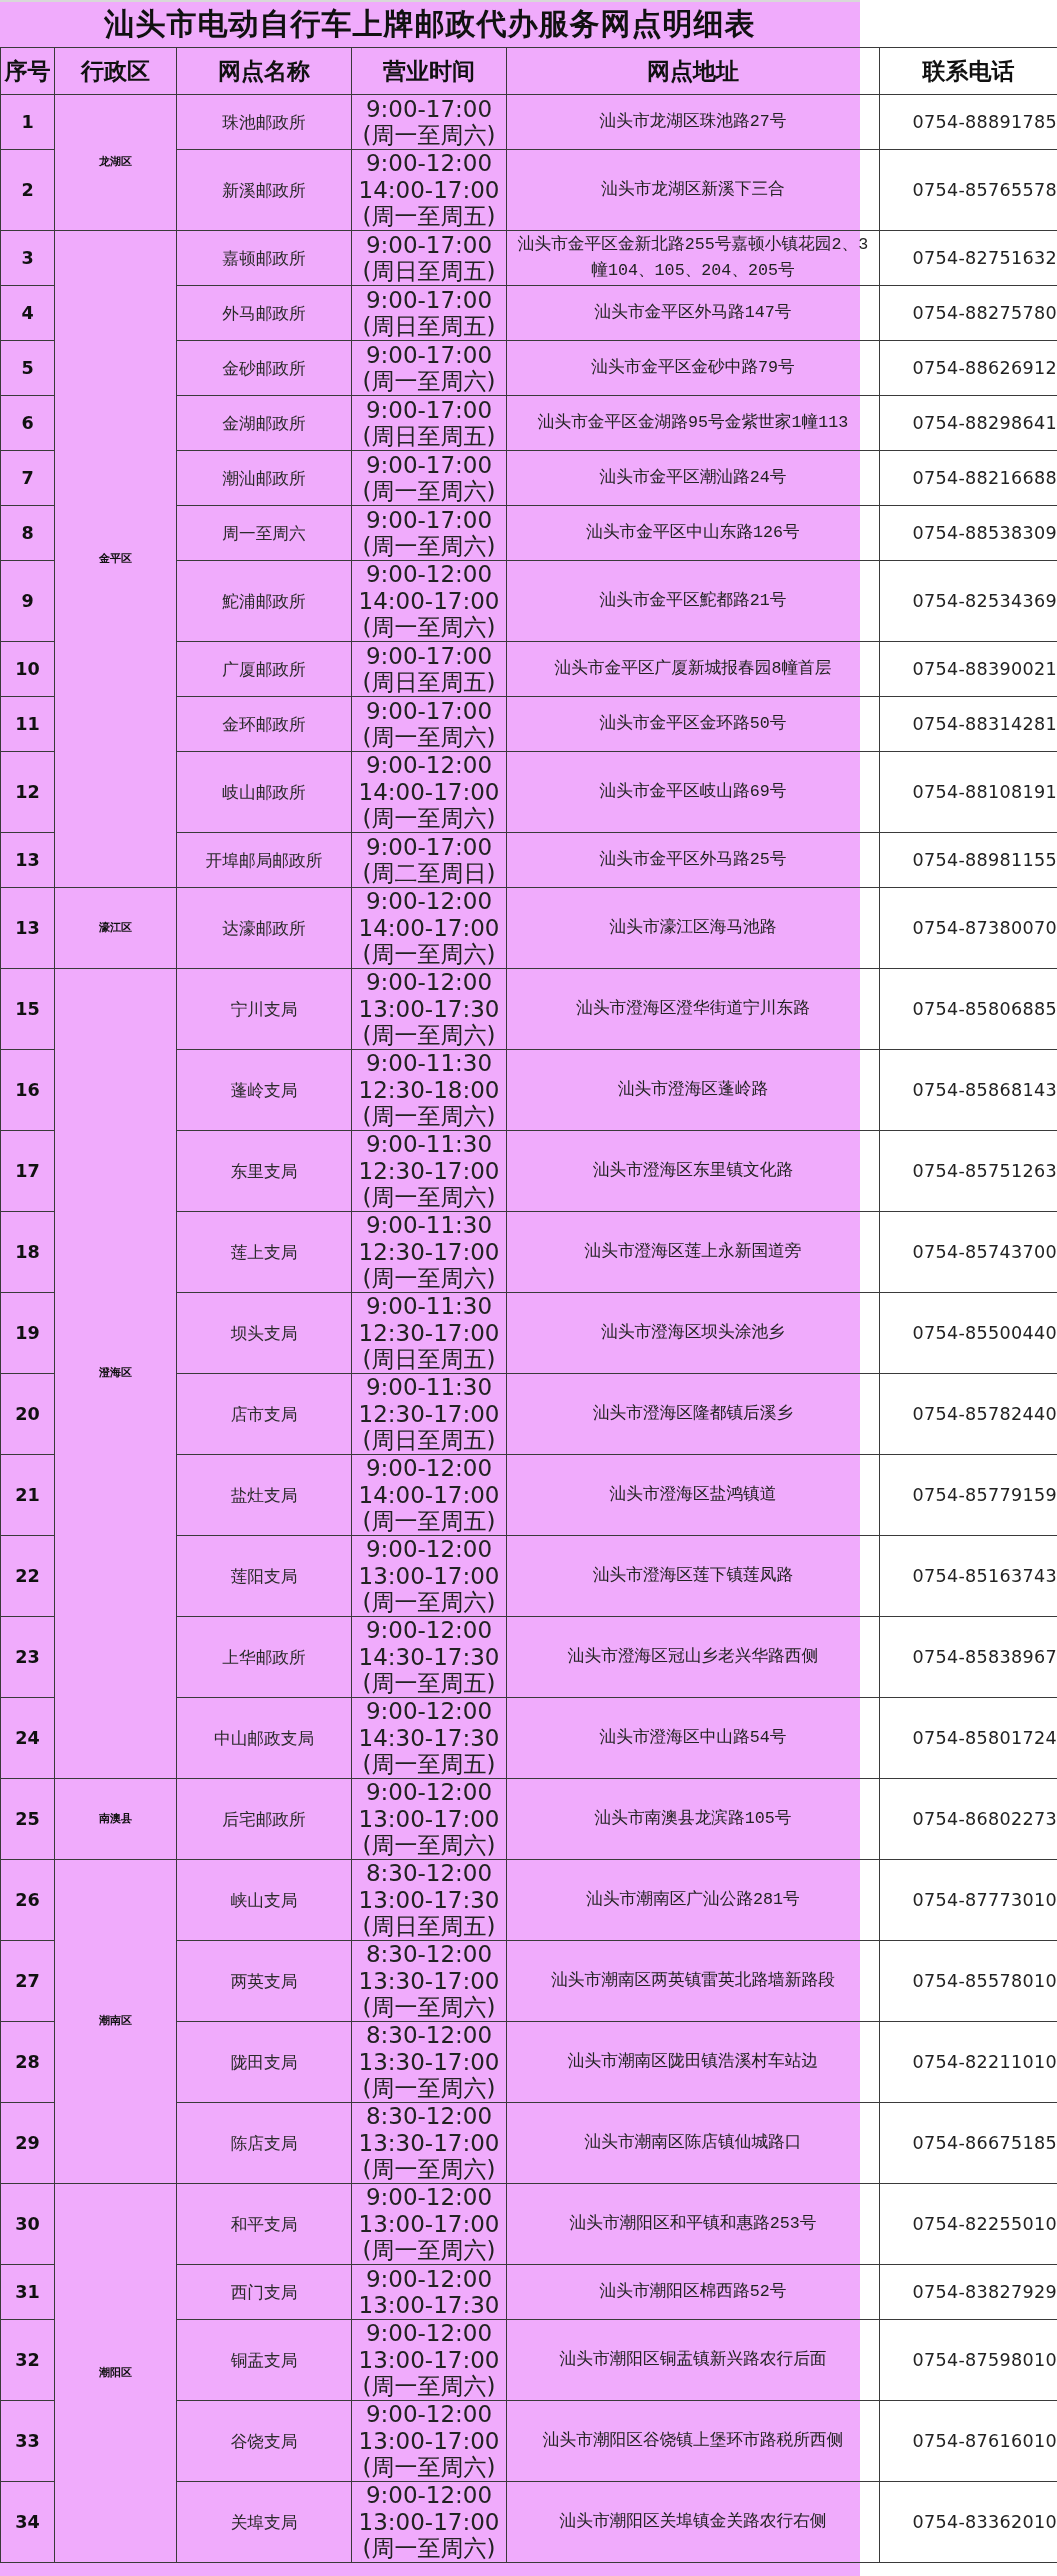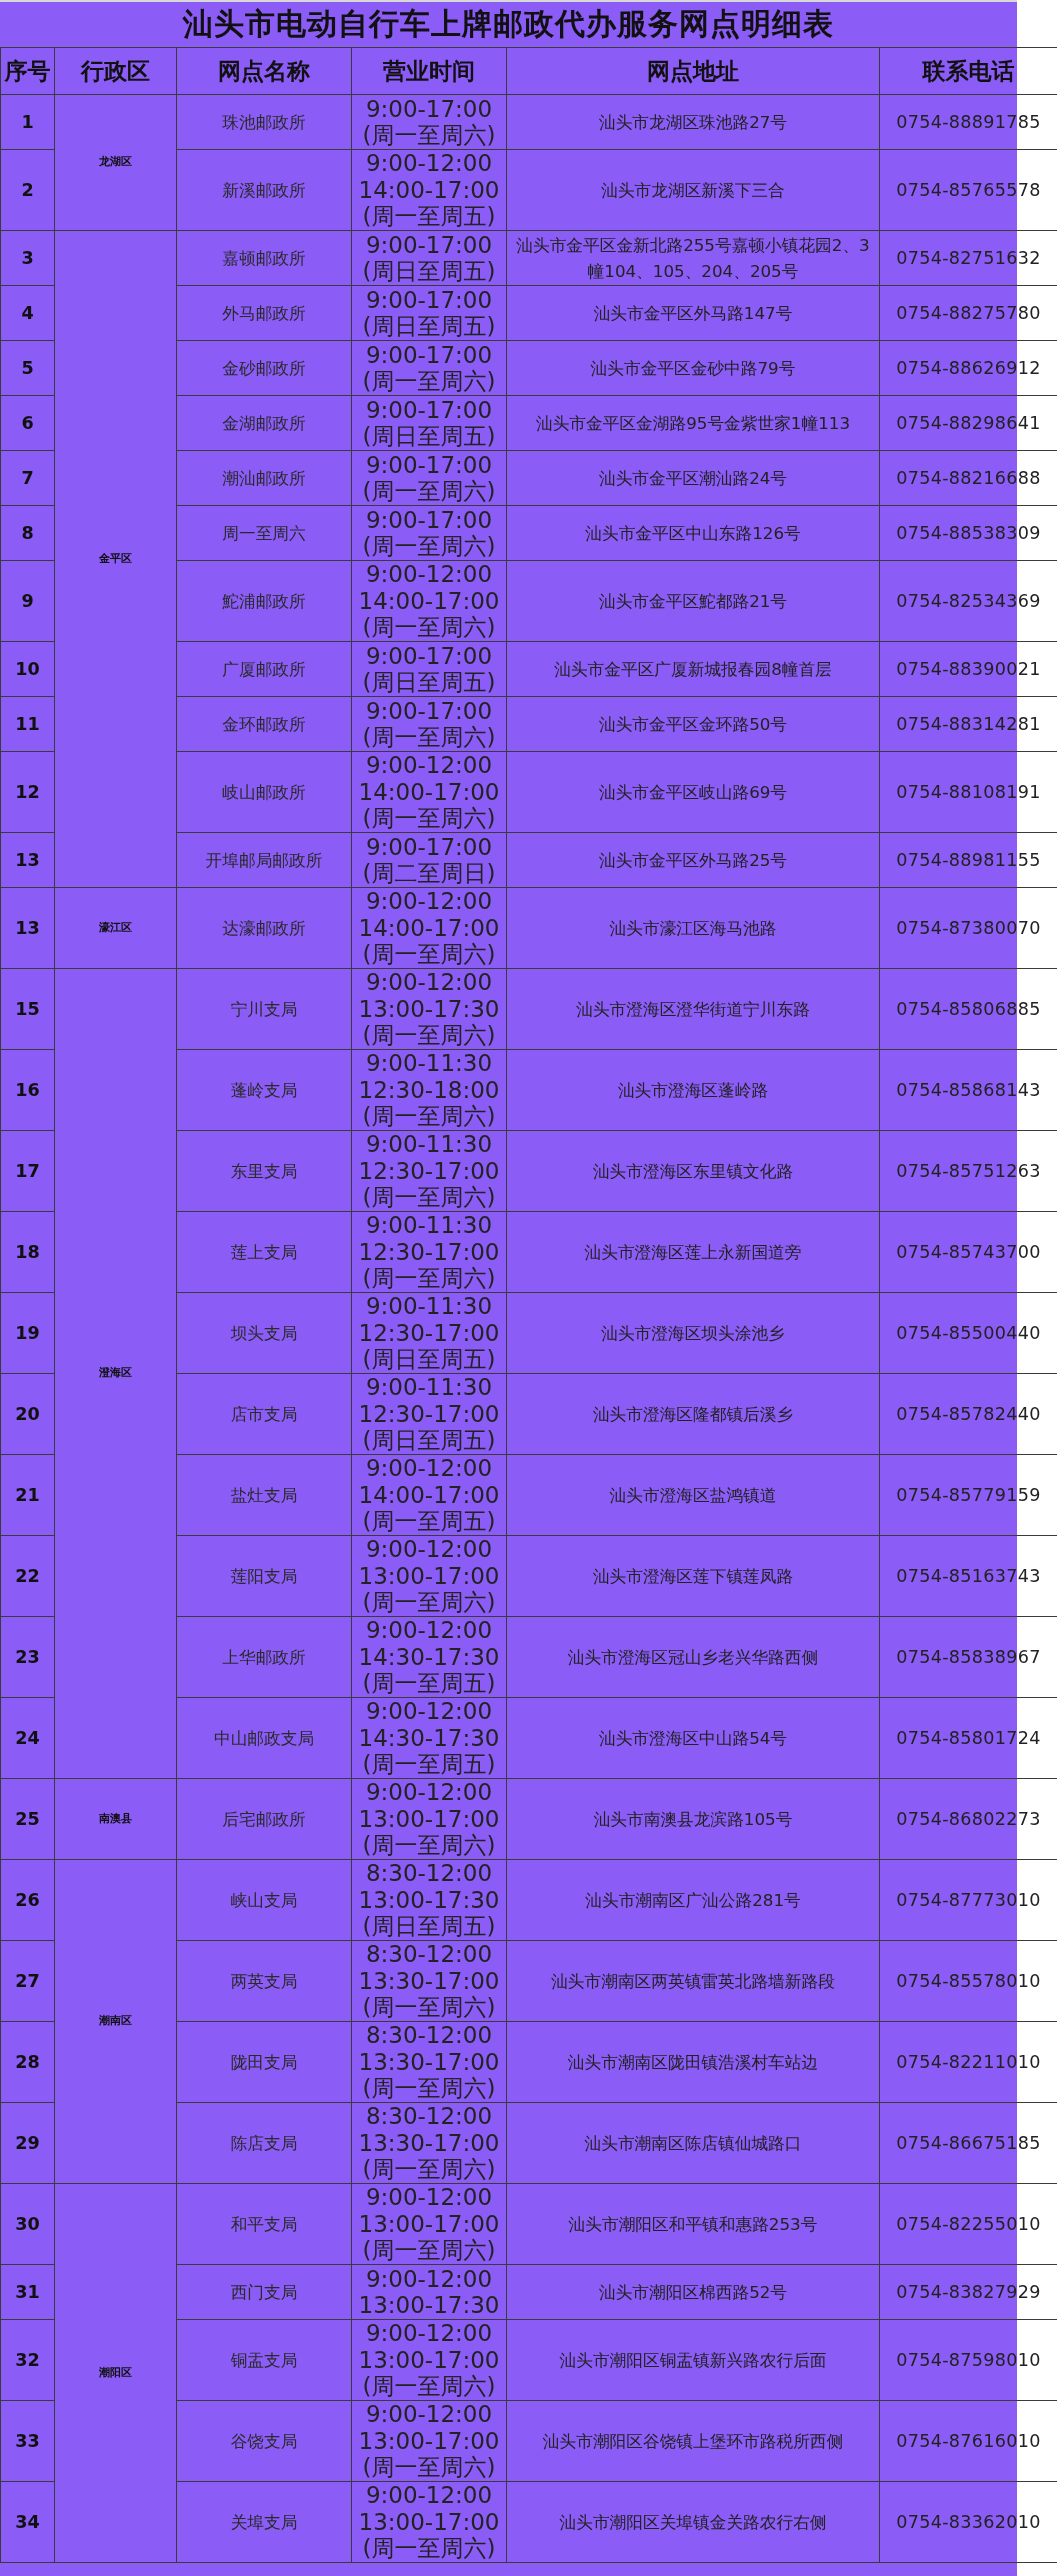"汕头市电动自行车上牌邮政代办服务网点明细表" .sheet { background: #8b5cf6 -> #f0abfc; width: 1017px -> 860px }
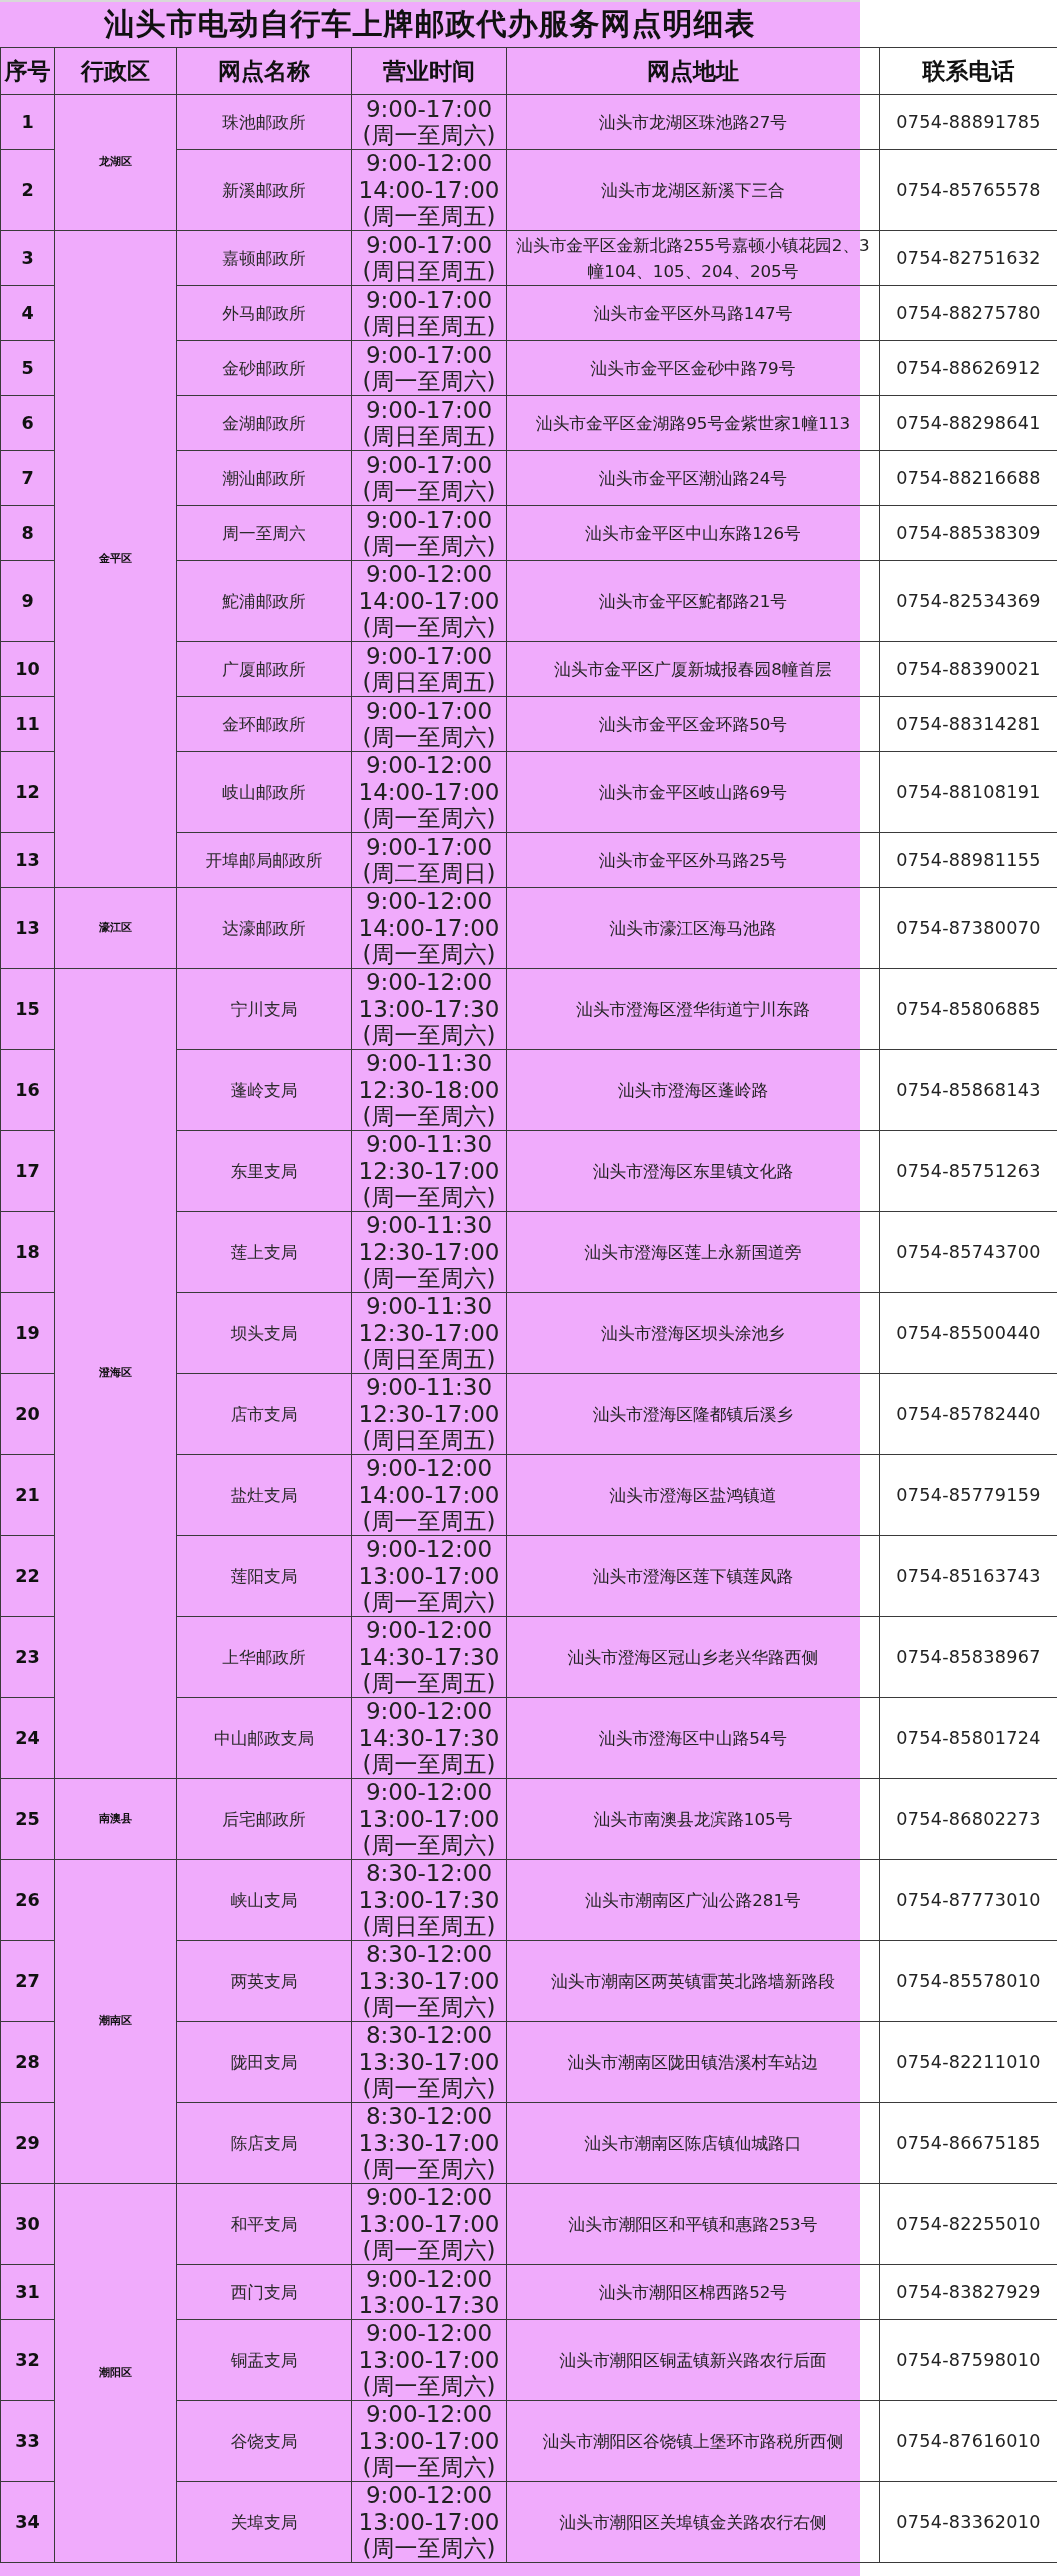"汕头市龙湖区珠池路27号" td.addr { font-family: none -> Liberation Mono, monospace }
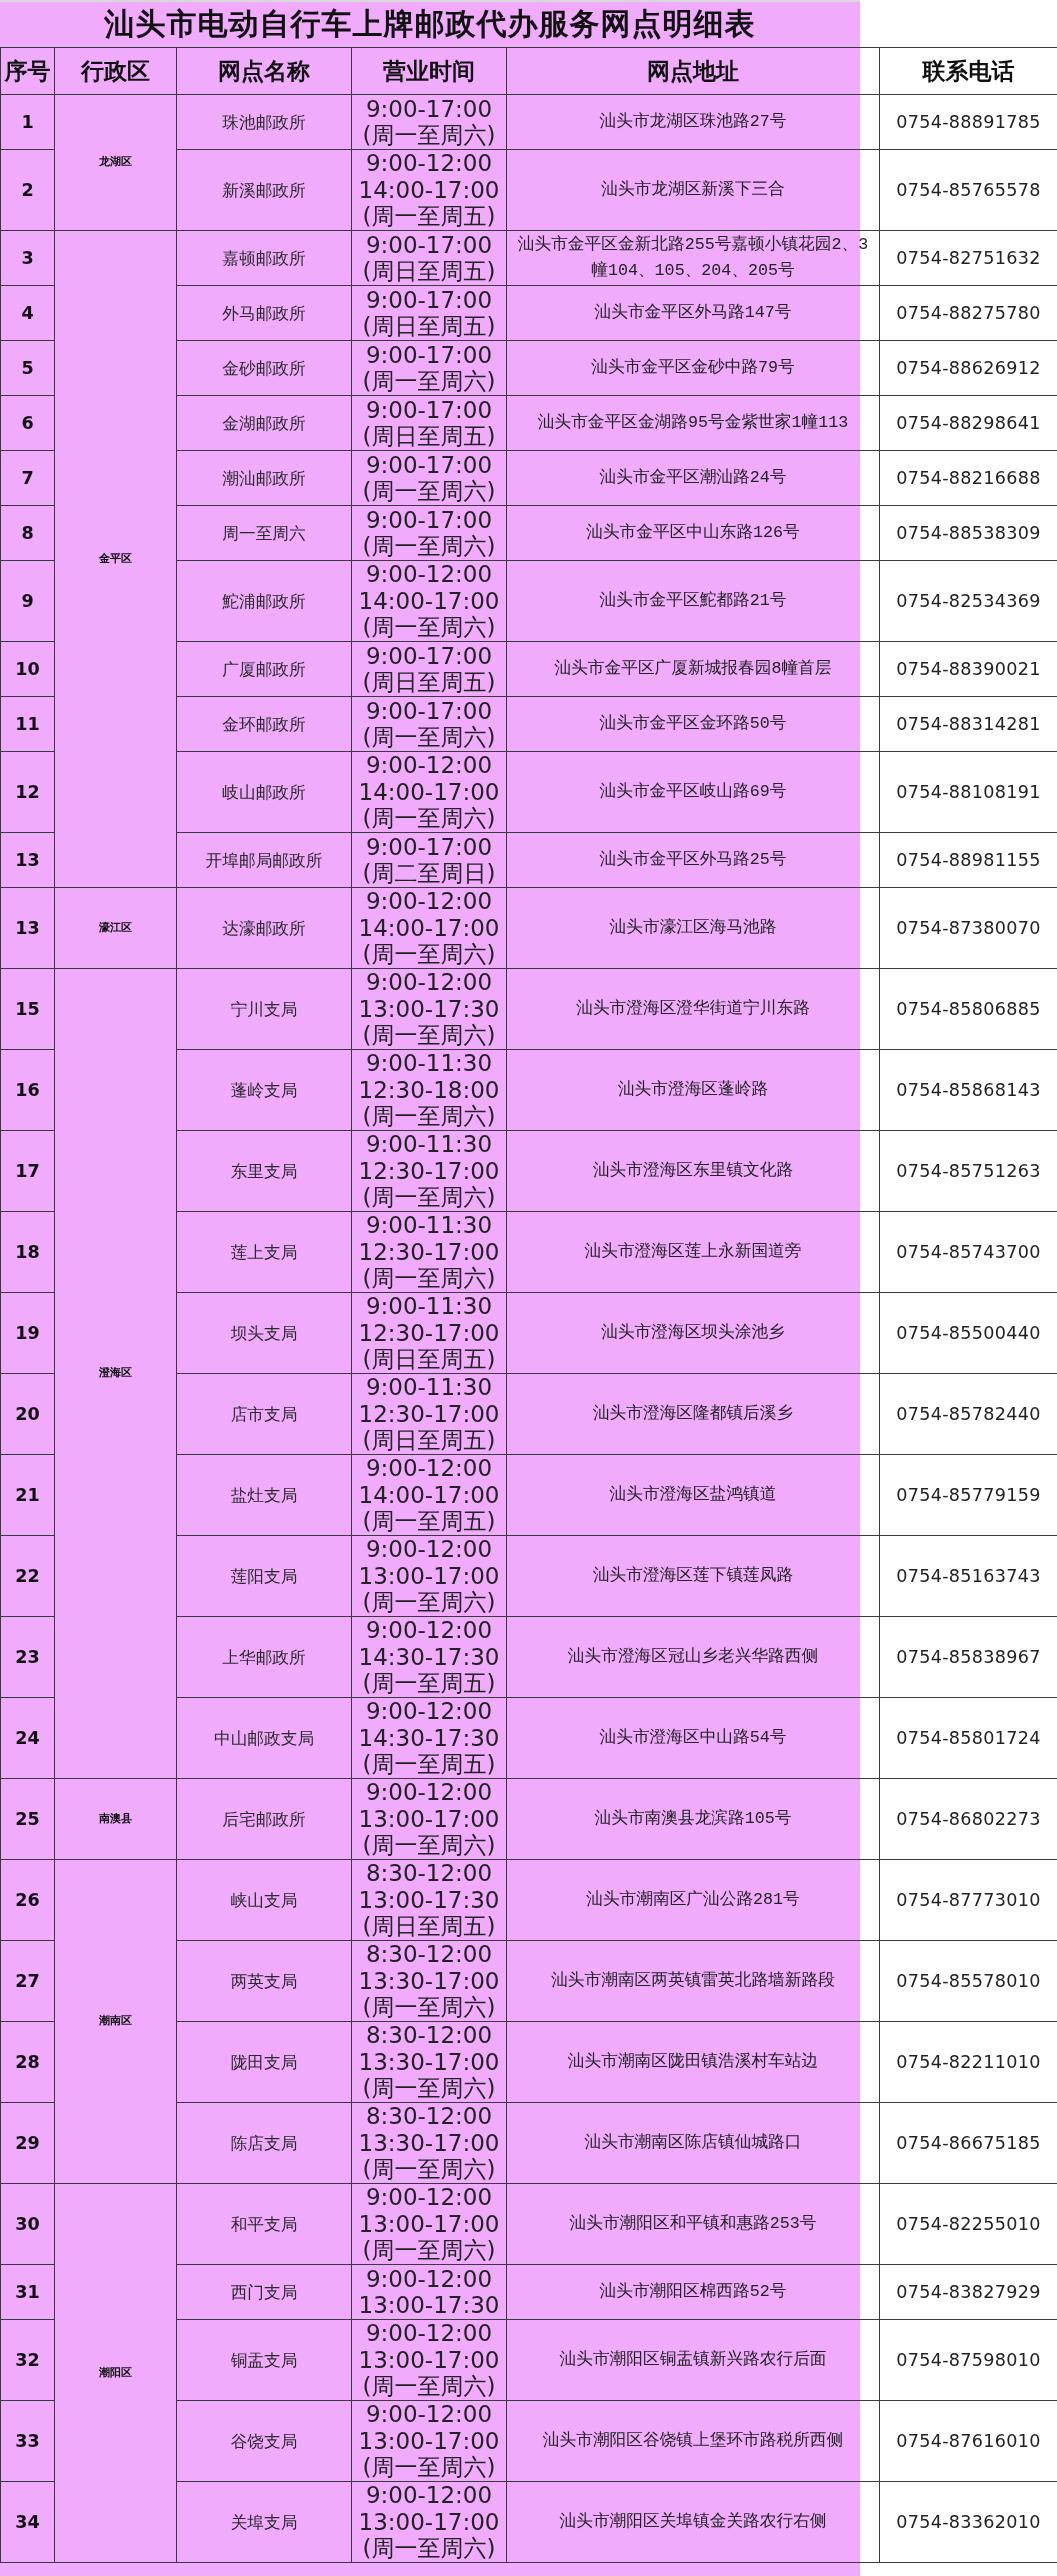"0754-88891785" td.phone { text-align: none -> right }
